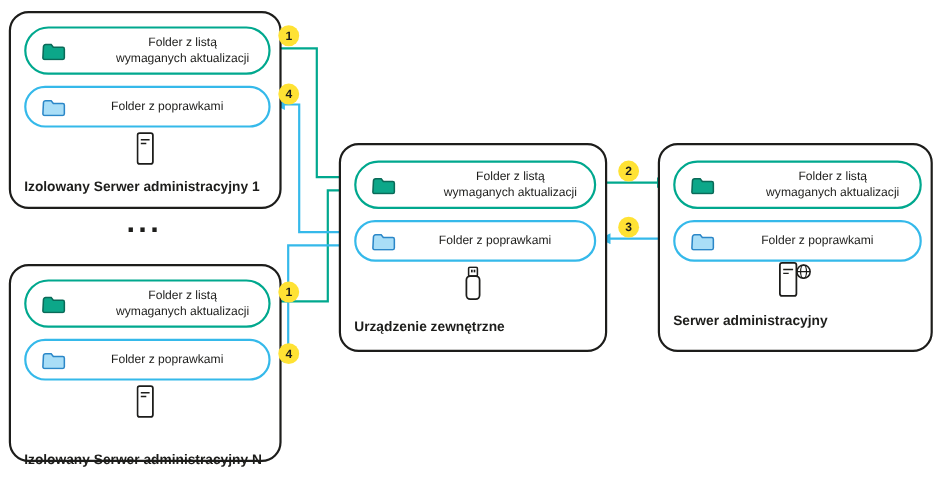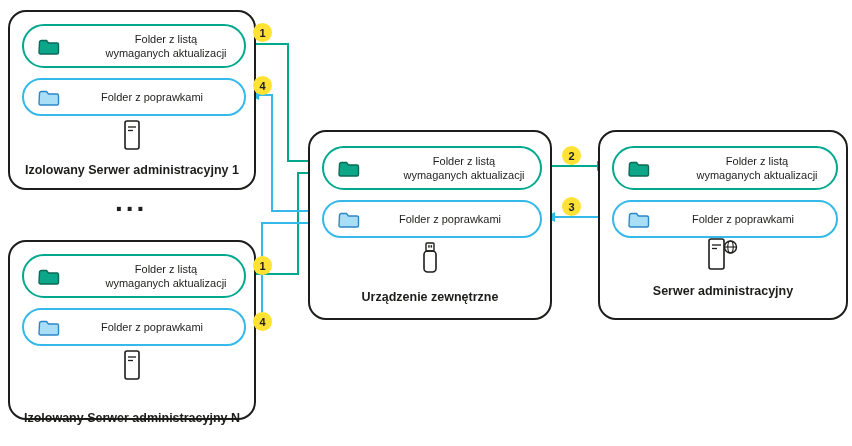"Izolowany Serwer administracyjny 1" .box-title { left: 0 -> 12px; text-align: center -> none }
